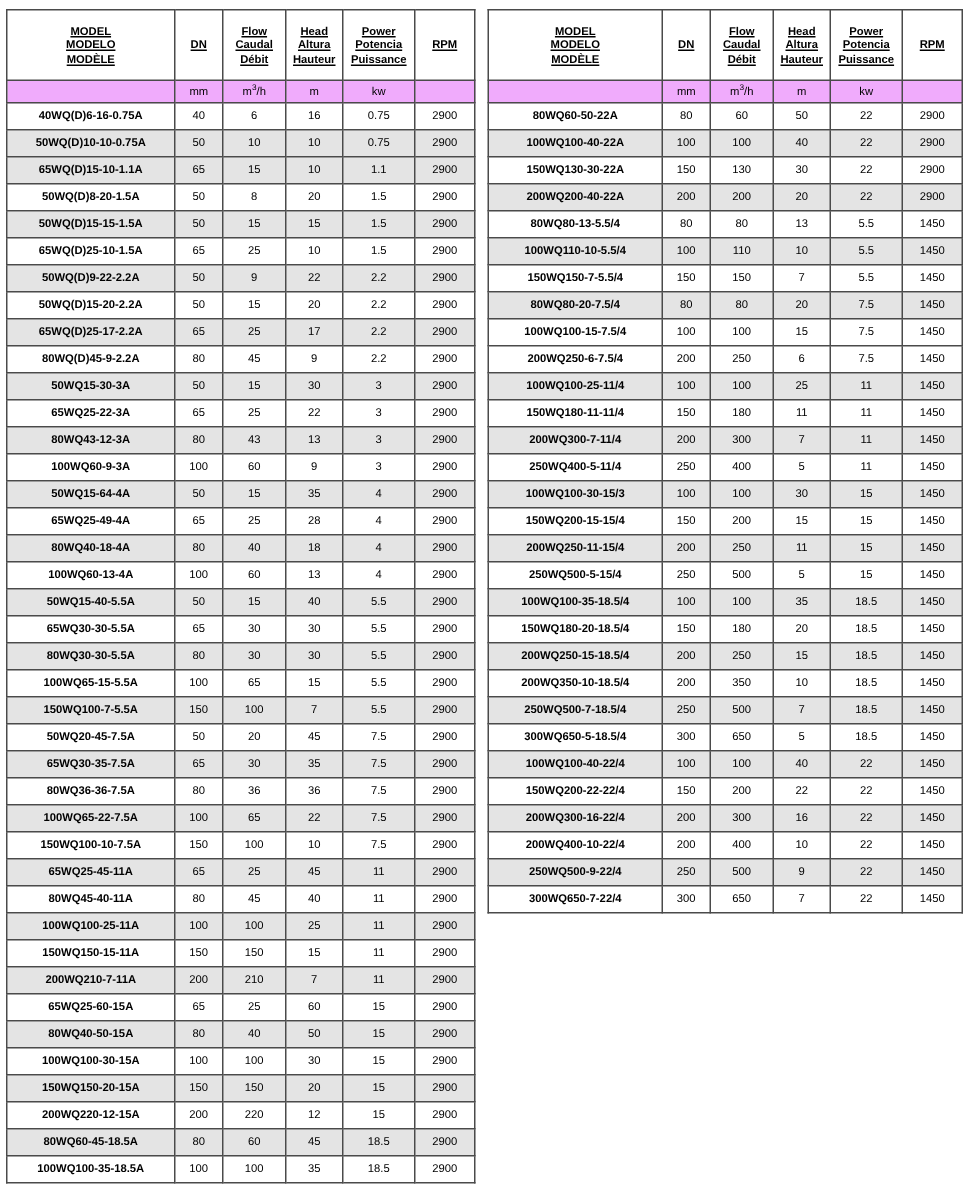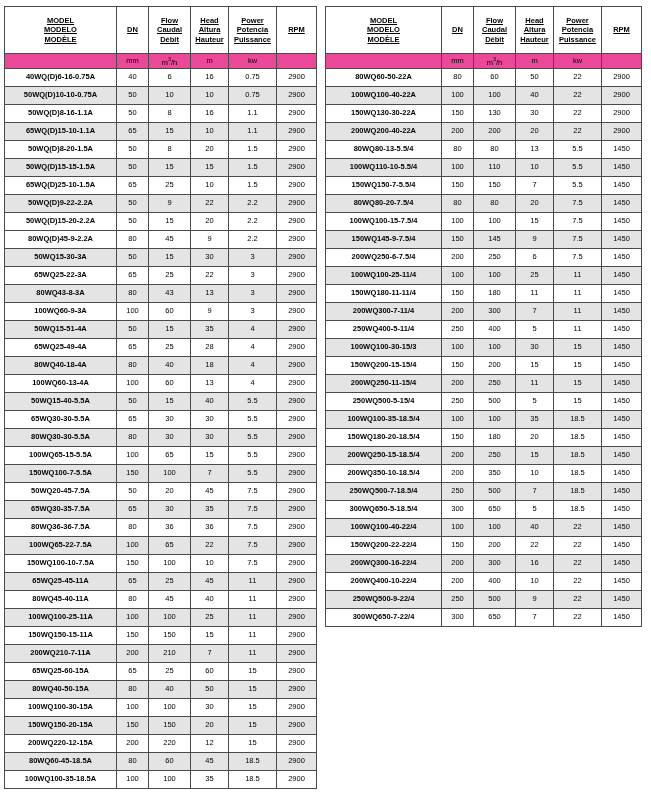"mm" .hdr-units td { background: #ec4899 -> #f0abfc }
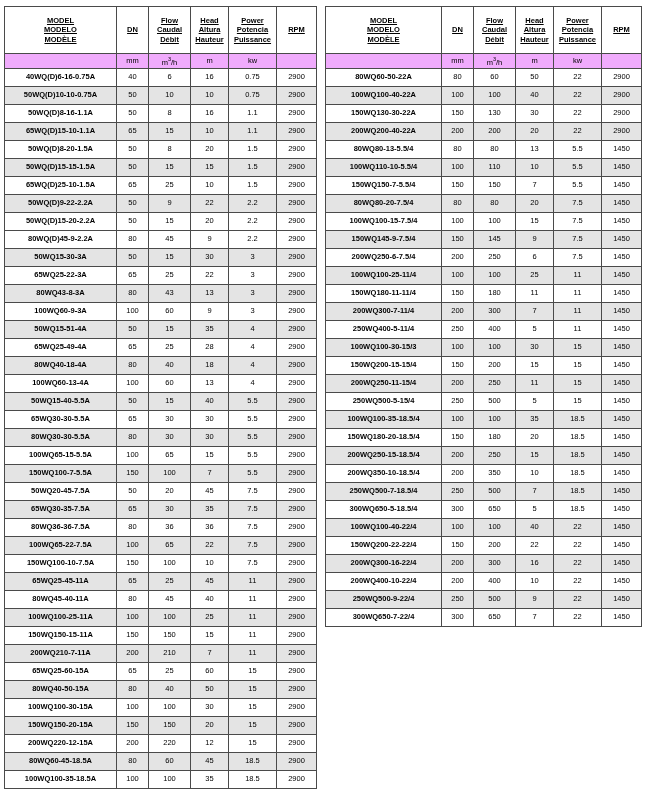"50WQ(D)8-16-1.1A" tr.row-white { html: <tr> <td>50WQ(D)8-16-1.1A</td> <td>50</td> <td>8</td> <td>16</td> <td>1.1</td> <td>2900</td> </tr> -> none }
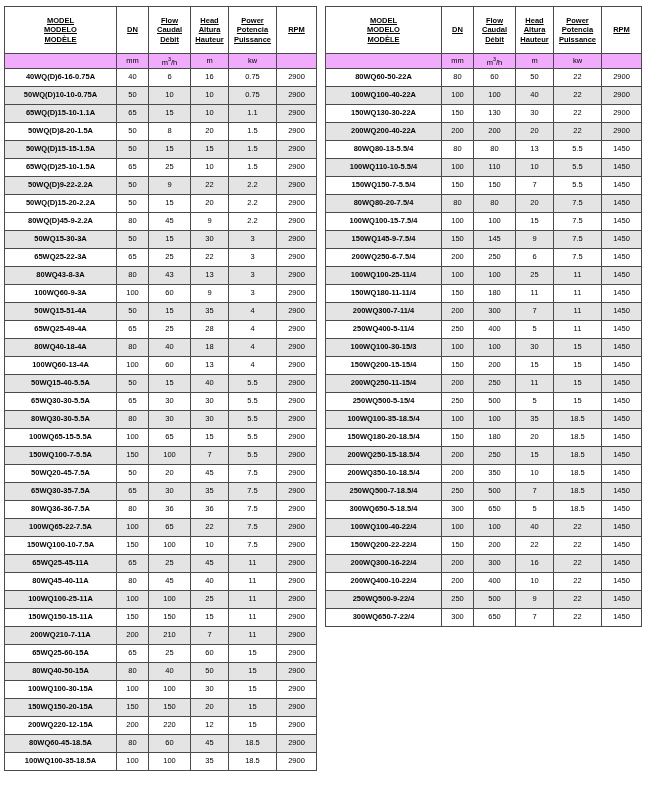"65WQ(D)25-17-2.2A" tr.row-grey { html: none -> <tr> <td>65WQ(D)25-17-2.2A</td> <td>65</td> <td>25</td> <td>17</td> <td>2.2</td> <td>2900</td> </tr> }
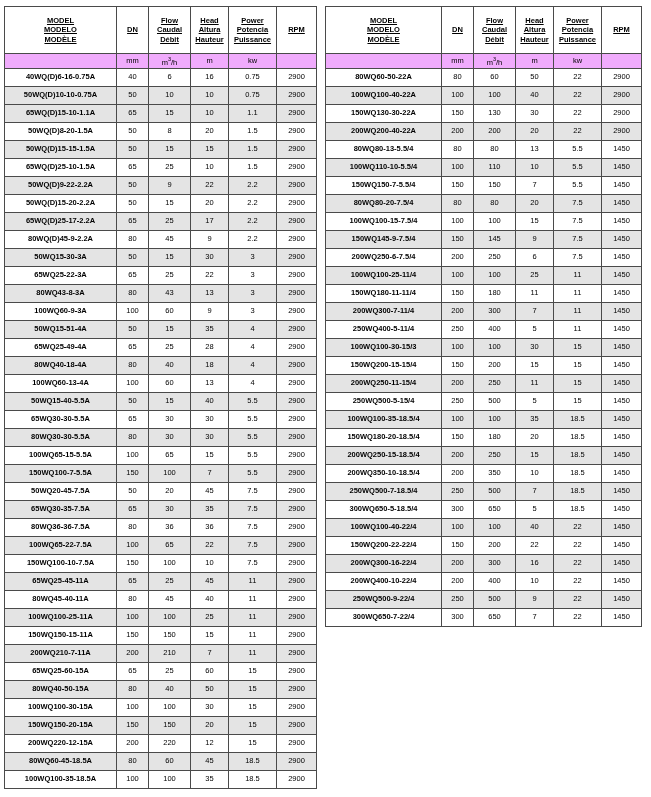"150WQ145-9-7.5/4" tr.row-grey { html: <tr> <td>150WQ145-9-7.5/4</td> <td>150</td> <td>145</td> <td>9</td> <td>7.5</td> <td>1450</td> </tr> -> none }
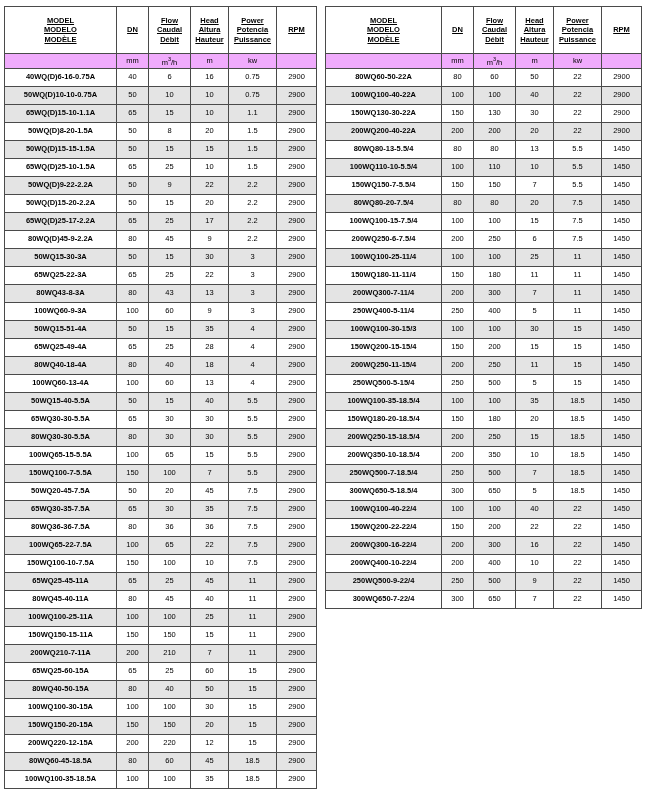"80WQ43-8-3A" td.model { text: 80WQ43-8-3A -> 80WQ43-12-3A }
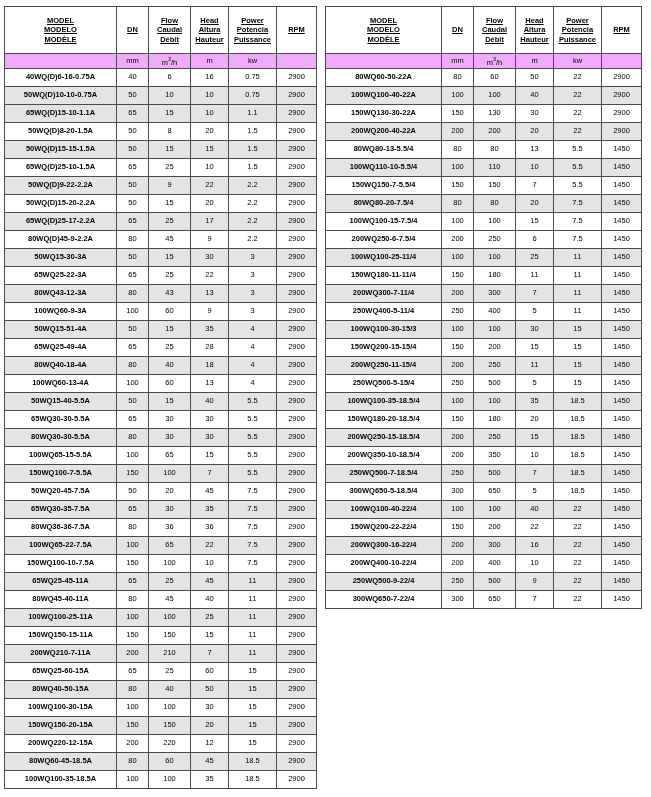"50WQ15-51-4A" td.model { text: 50WQ15-51-4A -> 50WQ15-64-4A }
